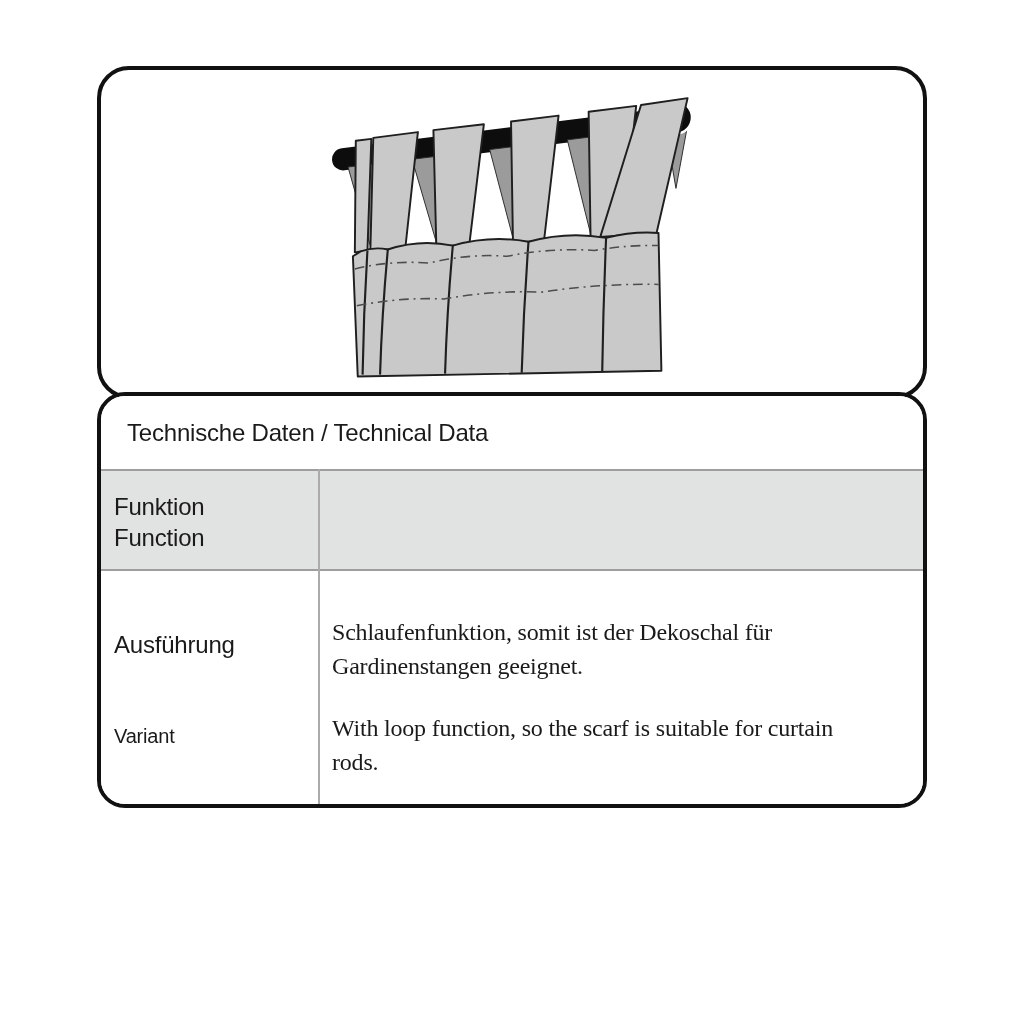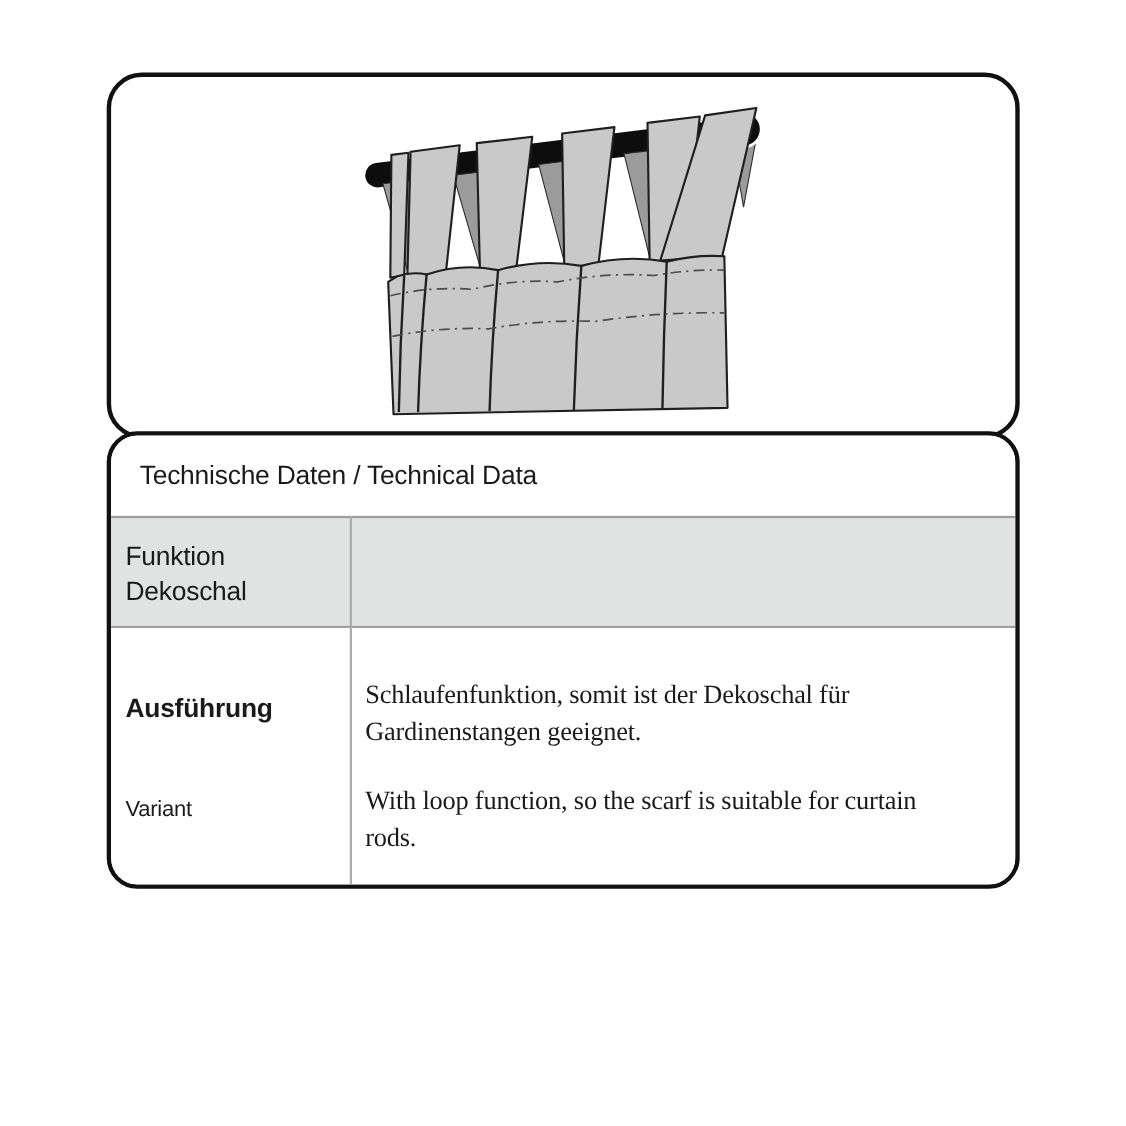"Funktion" div.cell-label { text: Dekoschal -> Function }
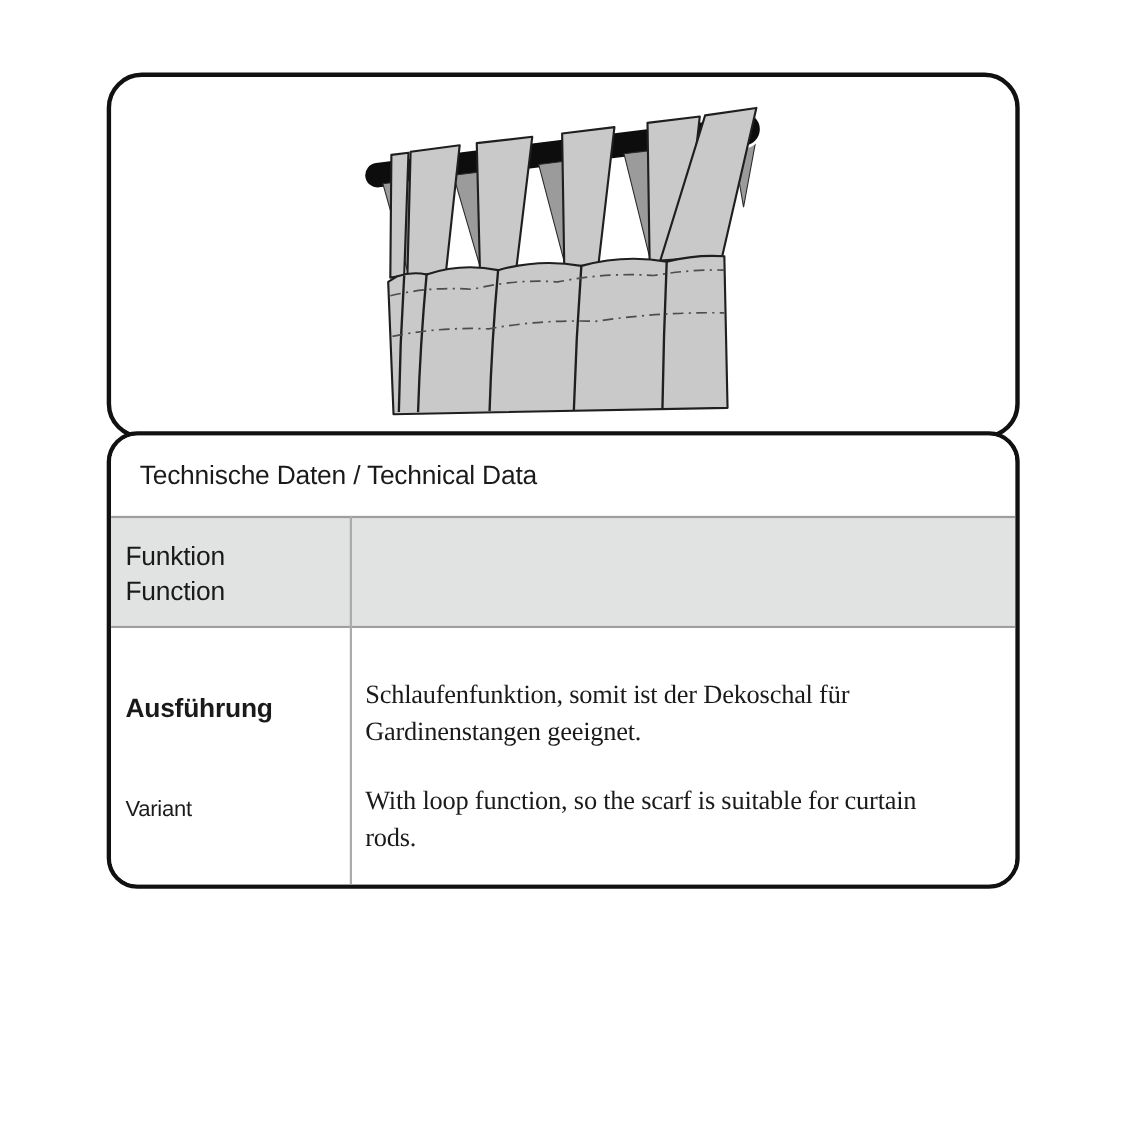"Ausführung" .row-ausfuehrung .cell-label .label-de { font-weight: bold -> none }
